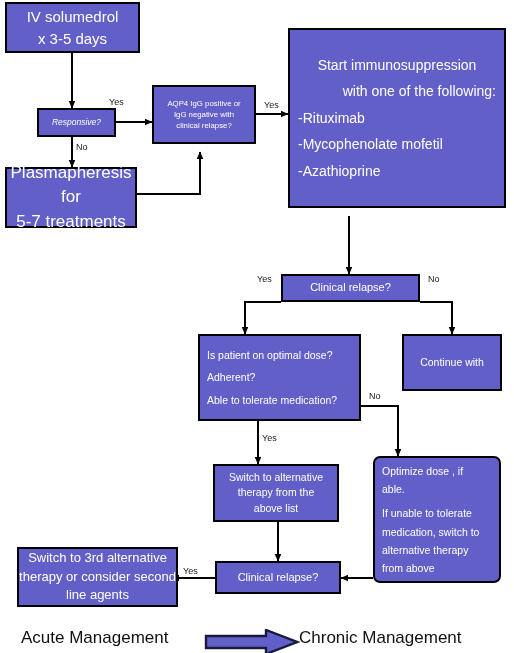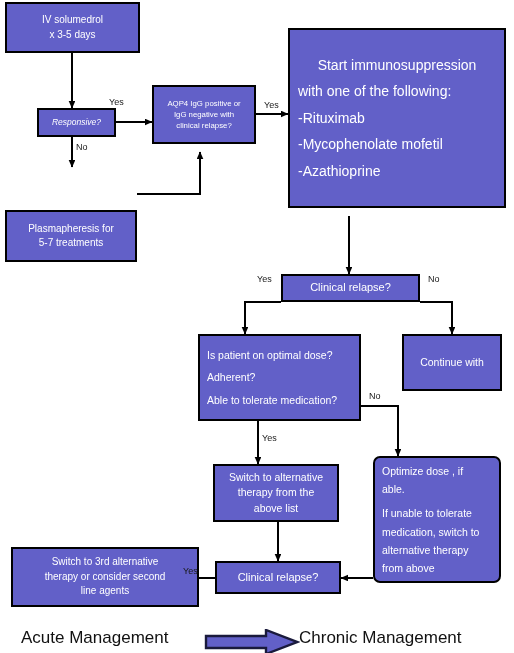"IV solumedrol" div.node { font-size: 10px -> 15px }
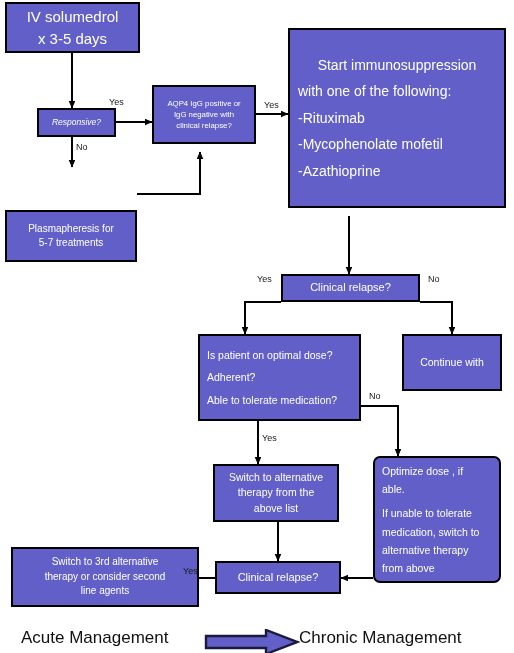"with one of the following:" span.ln { text-align: left -> right }
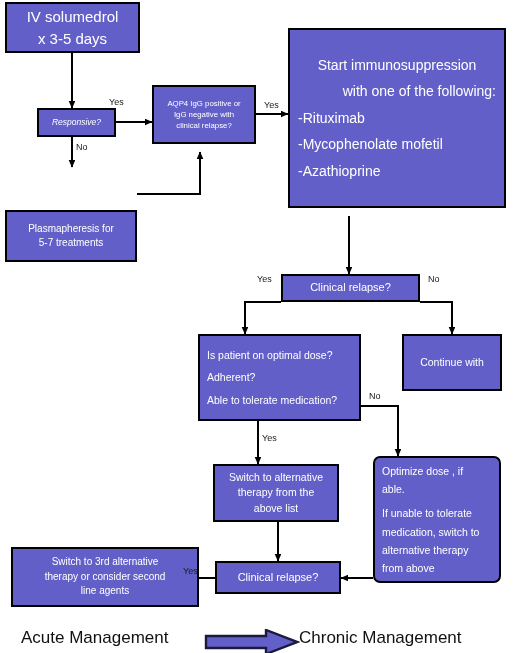"Plasmapheresis for" div.node { font-size: 10px -> 17px; height: 52px -> 61px; margin-top: 43px -> none }
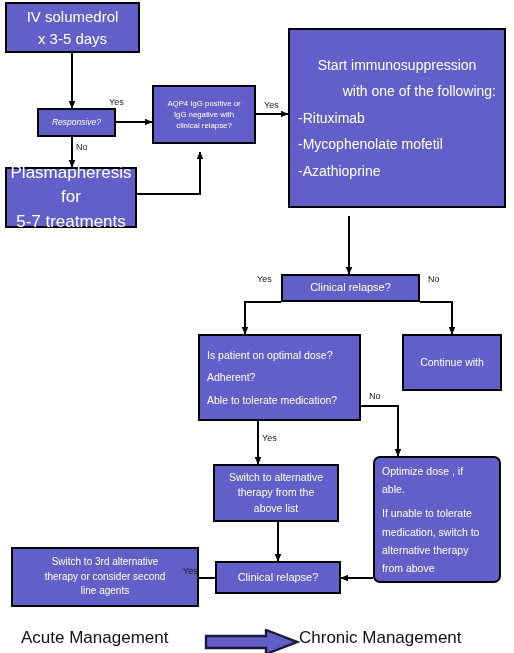"Switch to 3rd alternative" div.node { font-size: 10px -> 13px; left: 11px -> 17px; width: 188px -> 161px }
